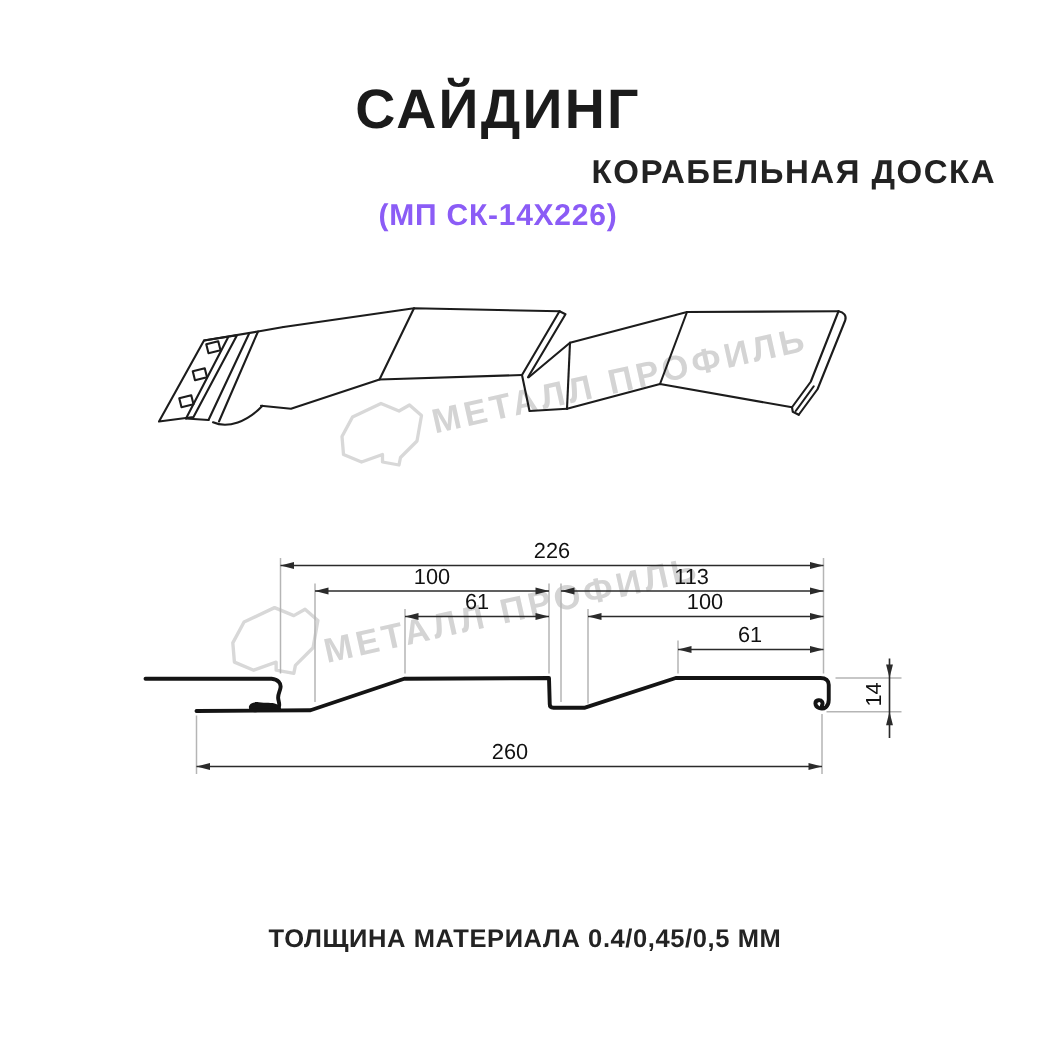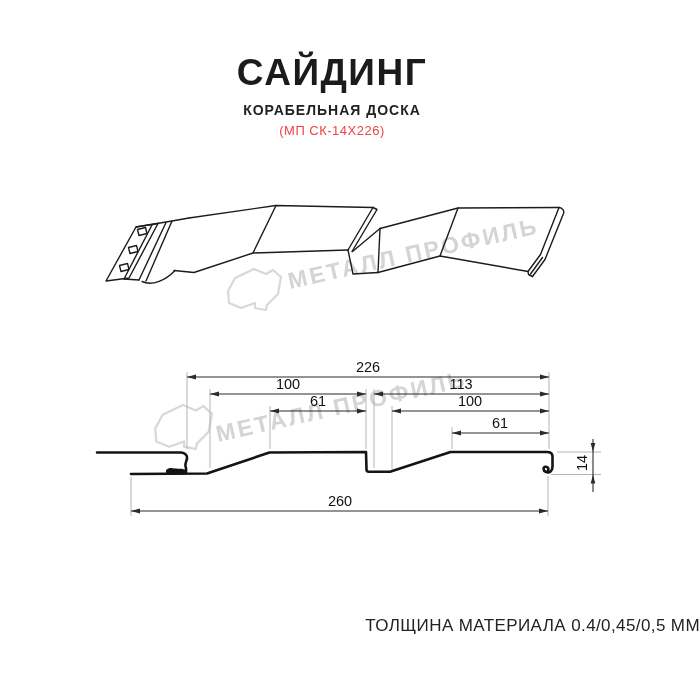"КОРАБЕЛЬНАЯ ДОСКА" .title-sub { font-size: 14px -> 22px; text-align: none -> right }
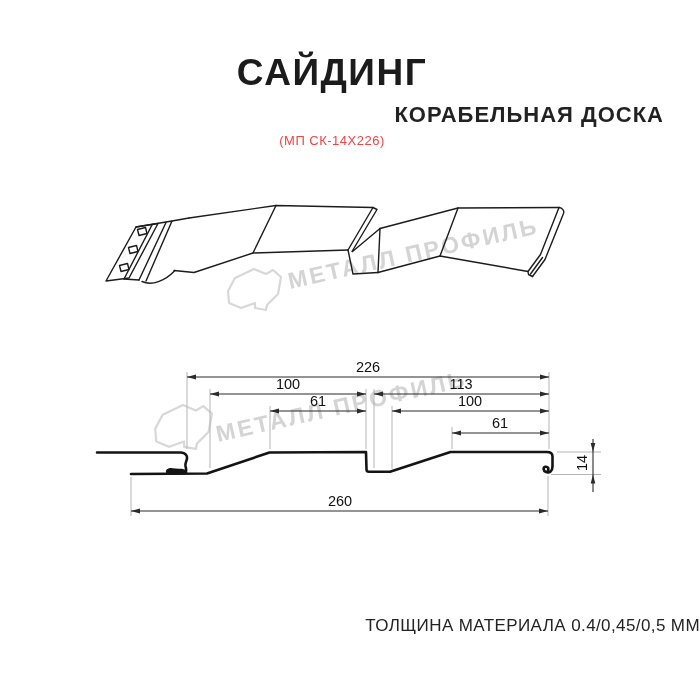"(МП СК-14Х226)" .title-sku { color: #ef4444 -> #8b5cf6; font-size: 13px -> 20px; font-weight: normal -> bold }
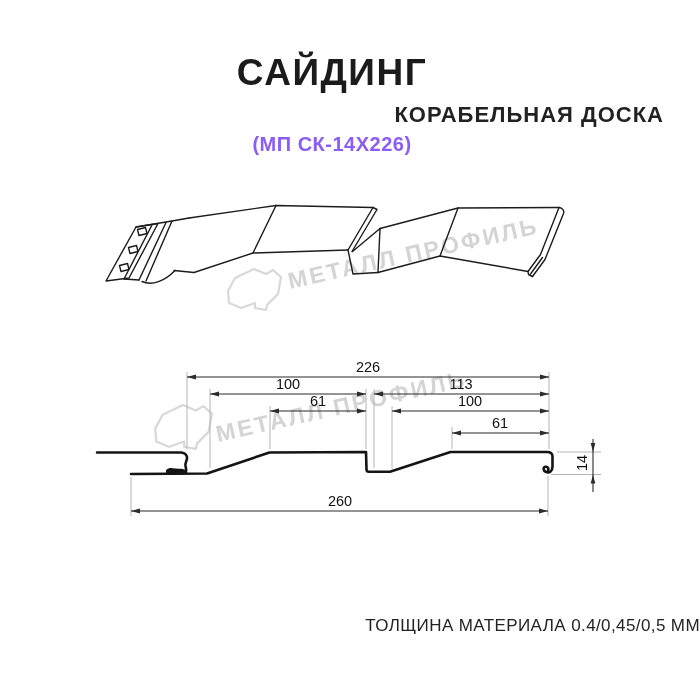"ТОЛЩИНА МАТЕРИАЛА 0.4/0,45/0,5 ММ" .footer-block { font-weight: normal -> bold; text-align: right -> center }
